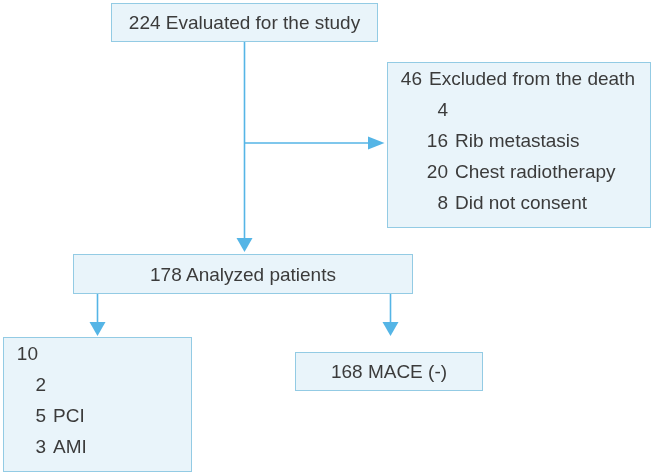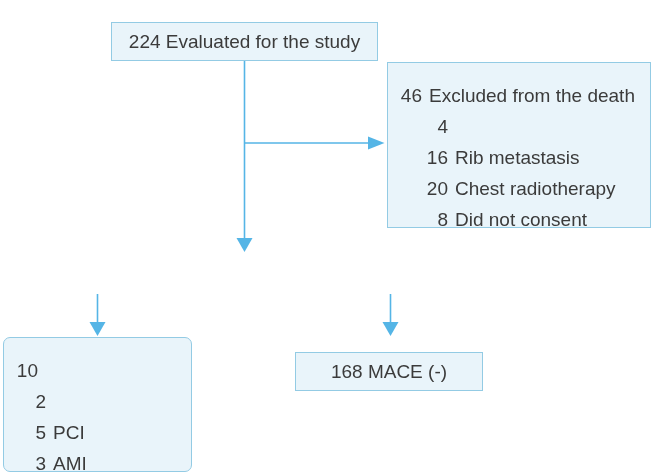"224 Evaluated for the study" #box-evaluated { margin-top: 19px -> none }
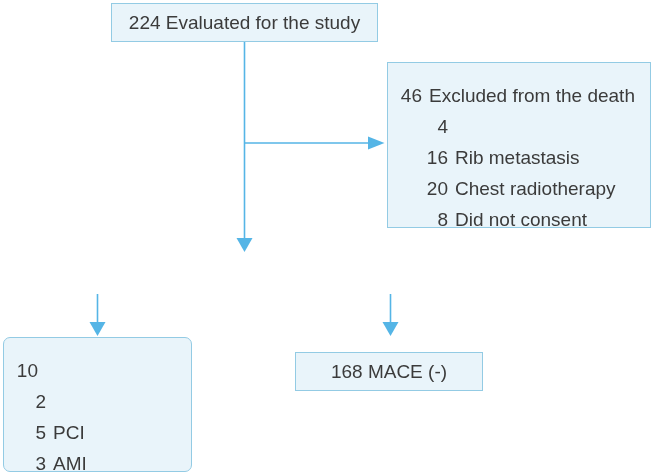"46" .box.list { padding: 17px 10px -> 0 10px }
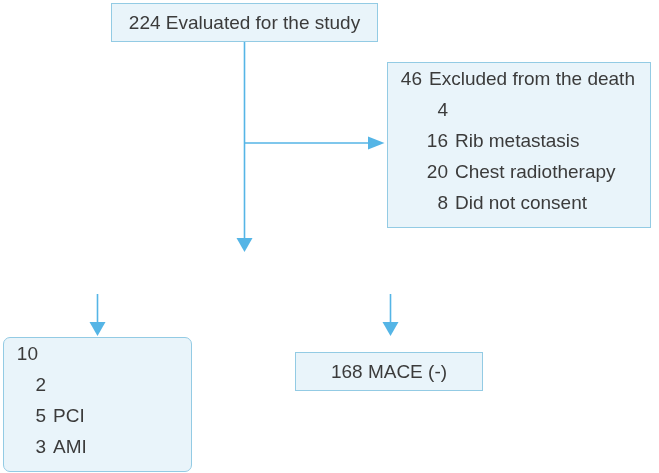"178 Analyzed patients" div.box { html: none -> <div> <span>178 Analyzed patients</span> </div> }
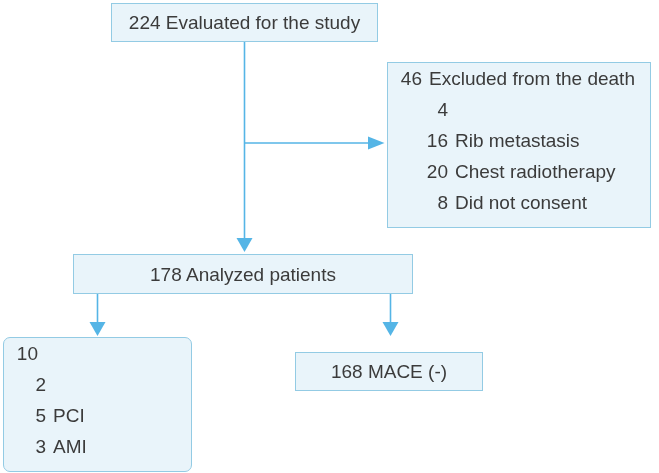"10" #box-mace-positive { border-radius: 7px -> none }
